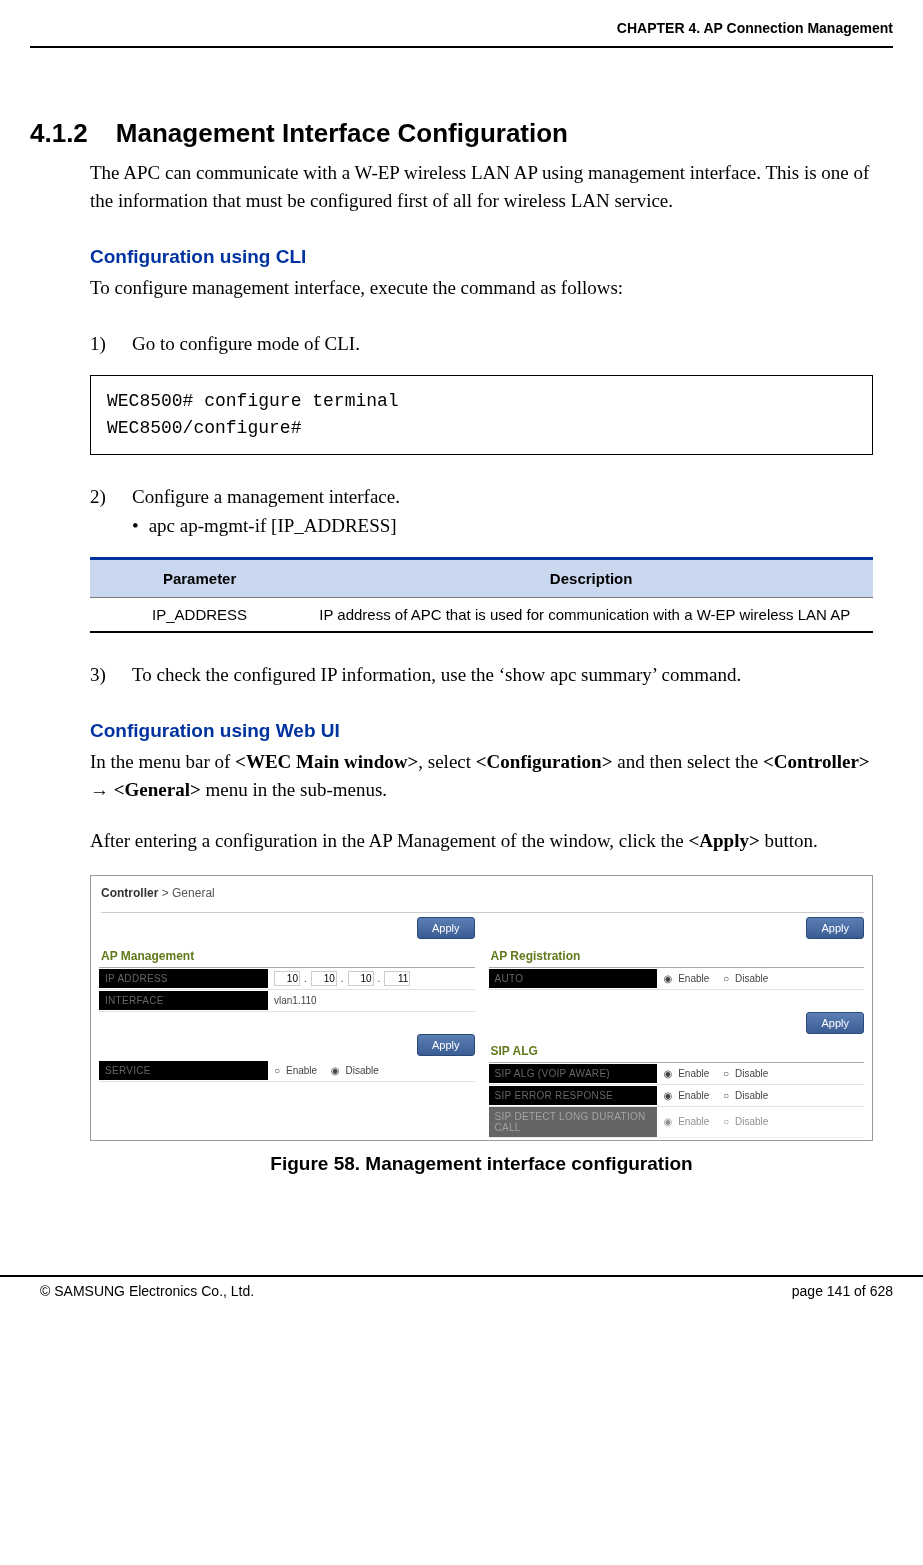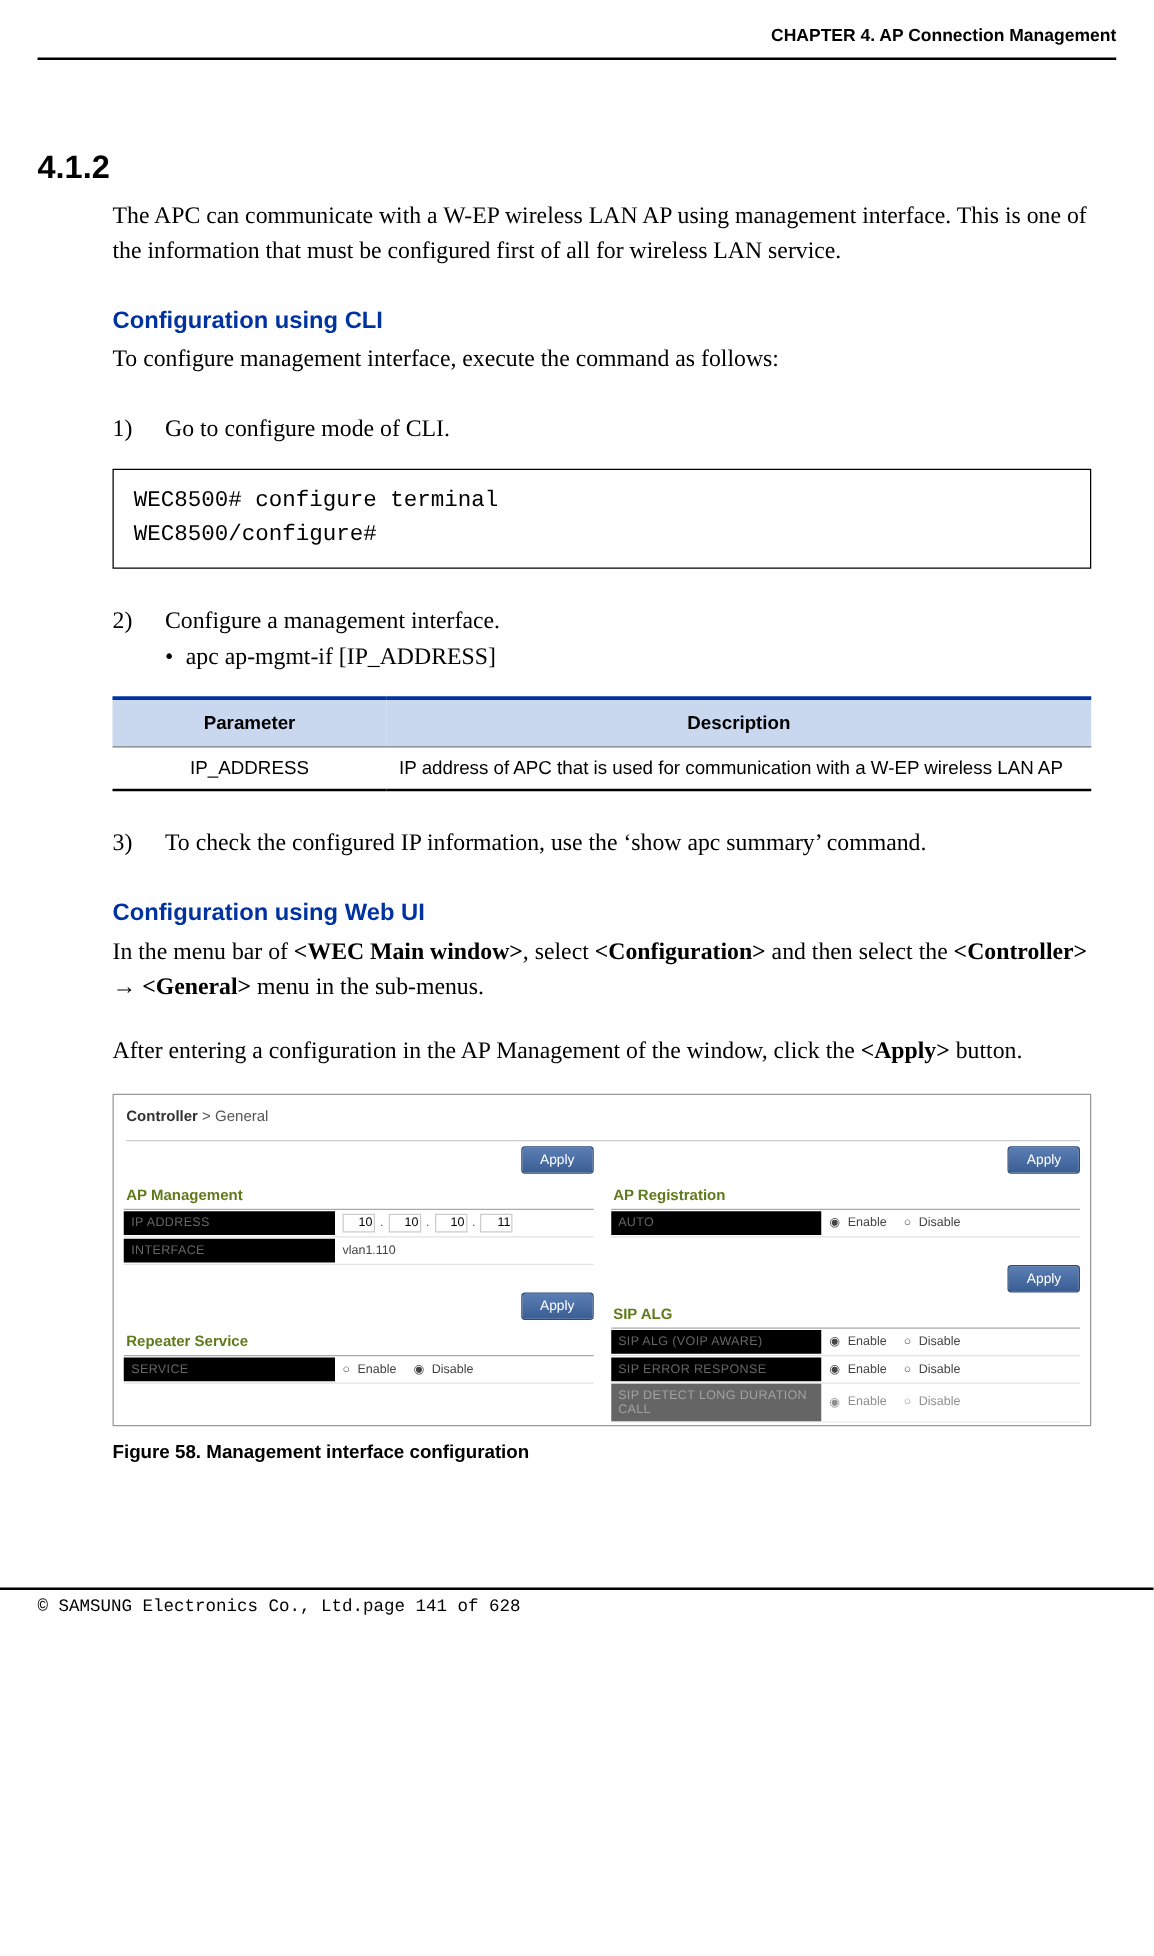"Management Interface Configuration" div.sec-title { html: none -> <div>Management Interface Configuration</div> }
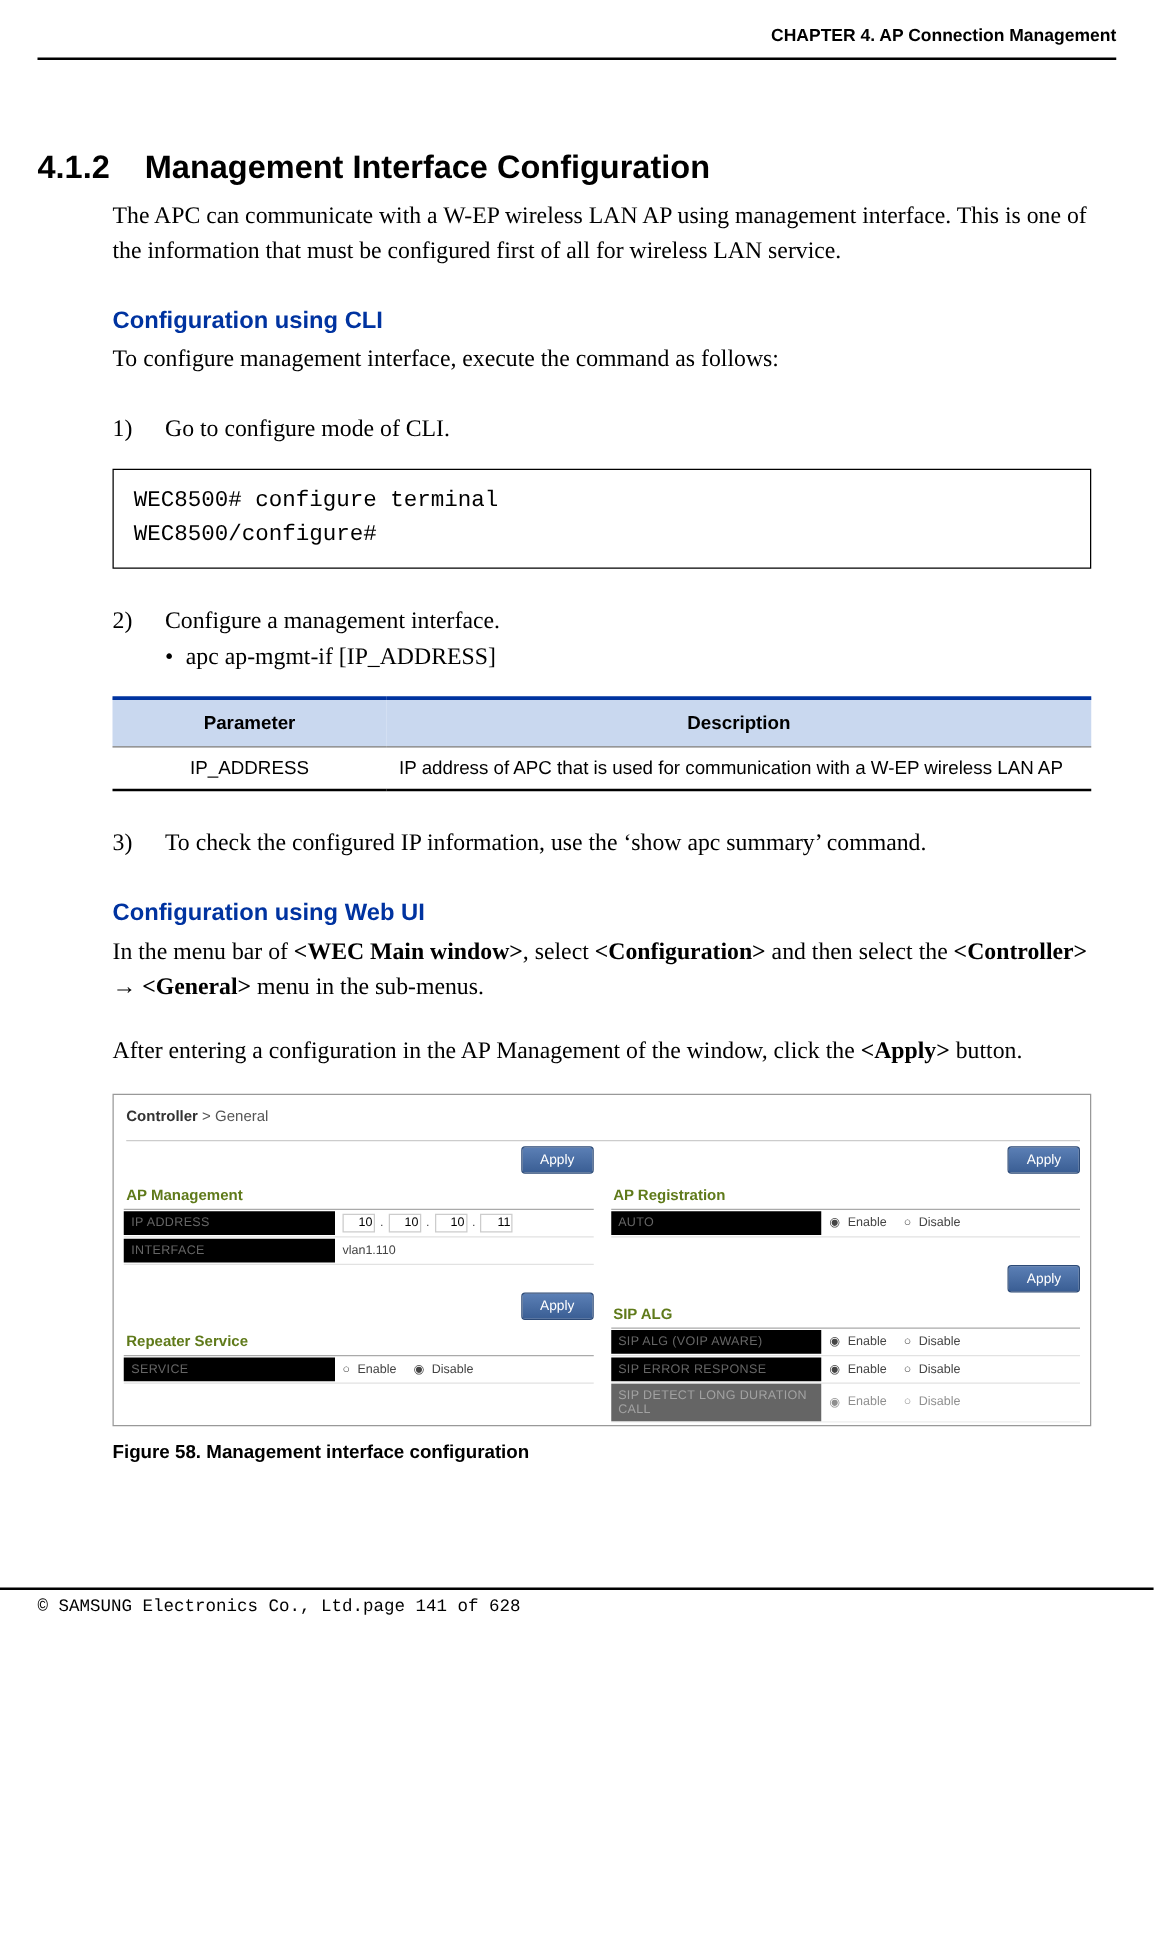"Repeater Service" div.panel-head { html: <div>Repeater Service</div> -> none }
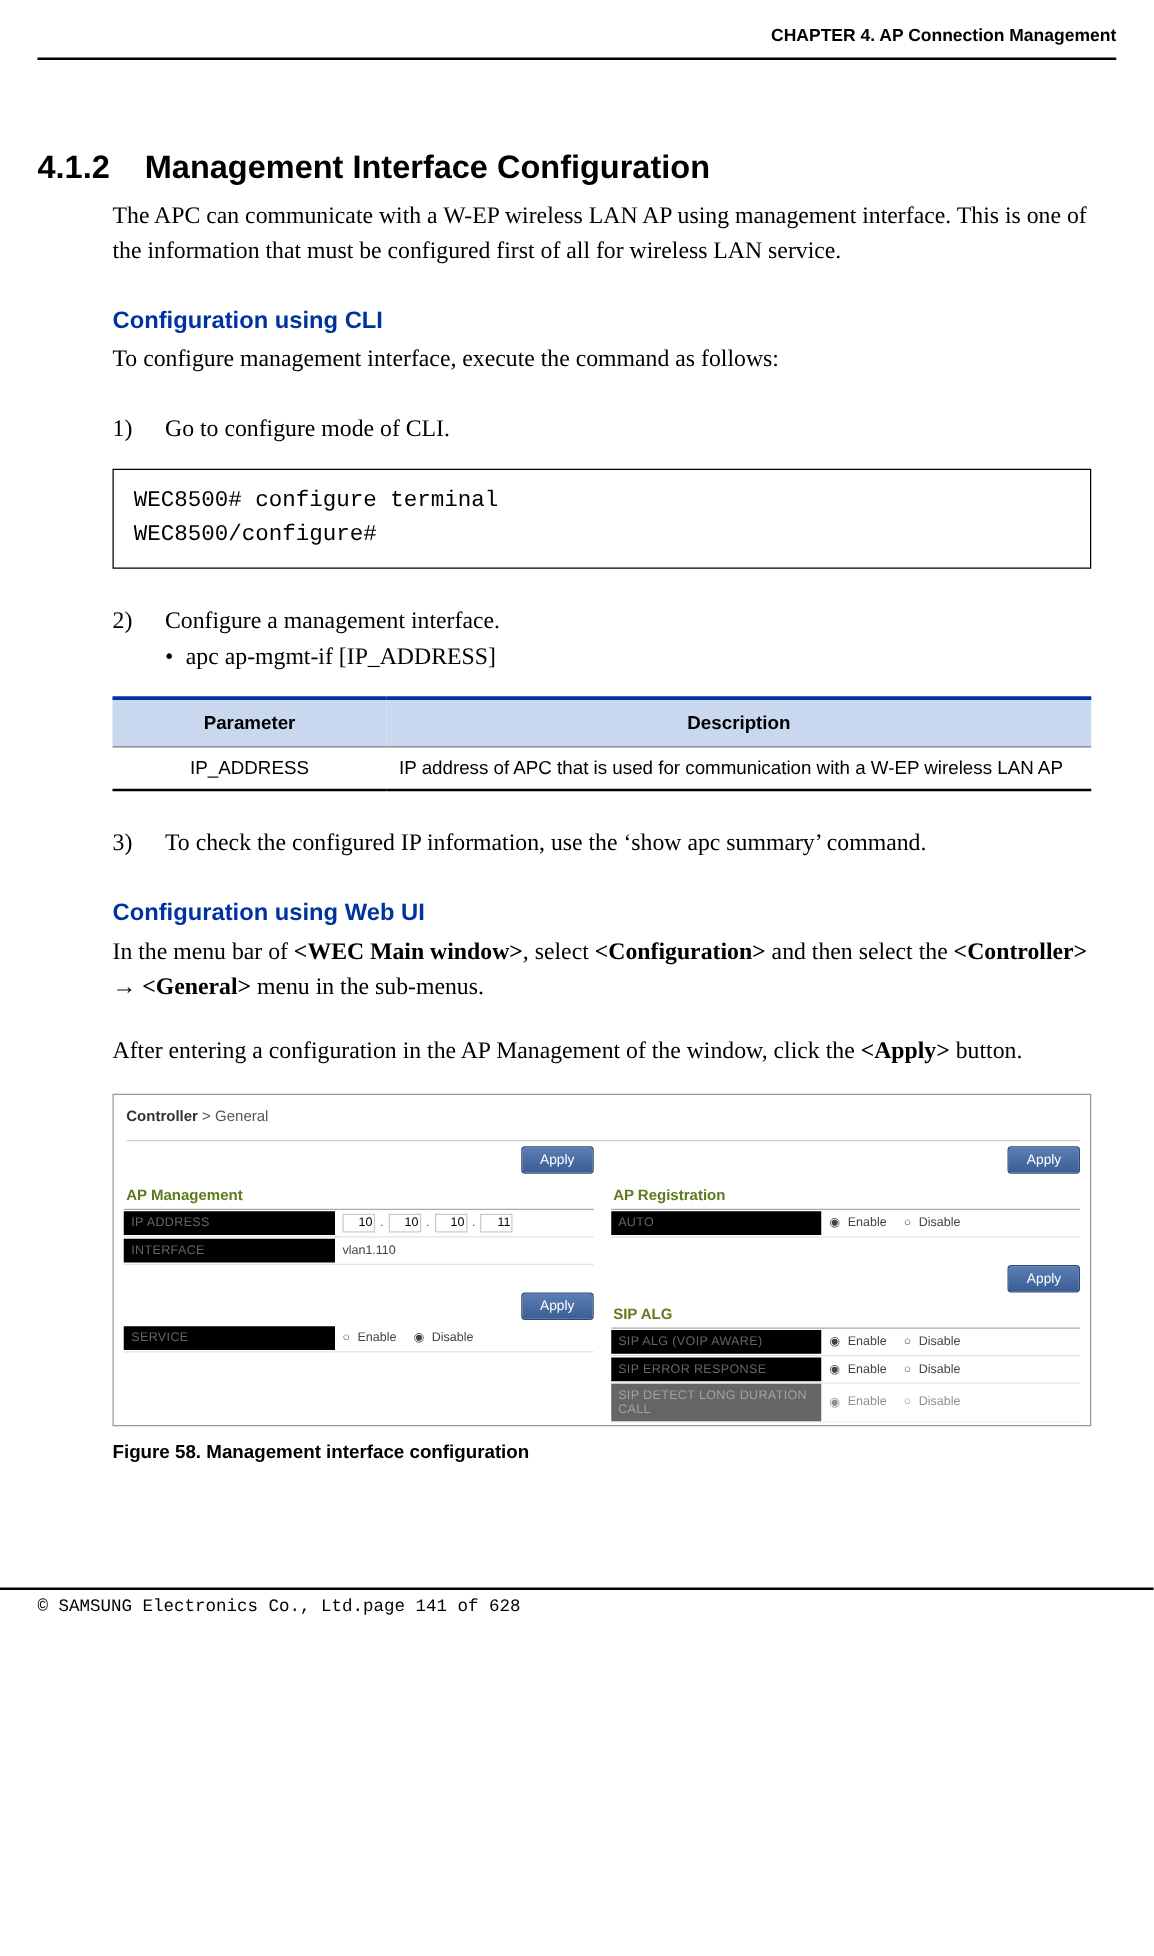"Figure 58. Management interface" .fig-caption { font-size: 15px -> 19px; text-align: none -> center }
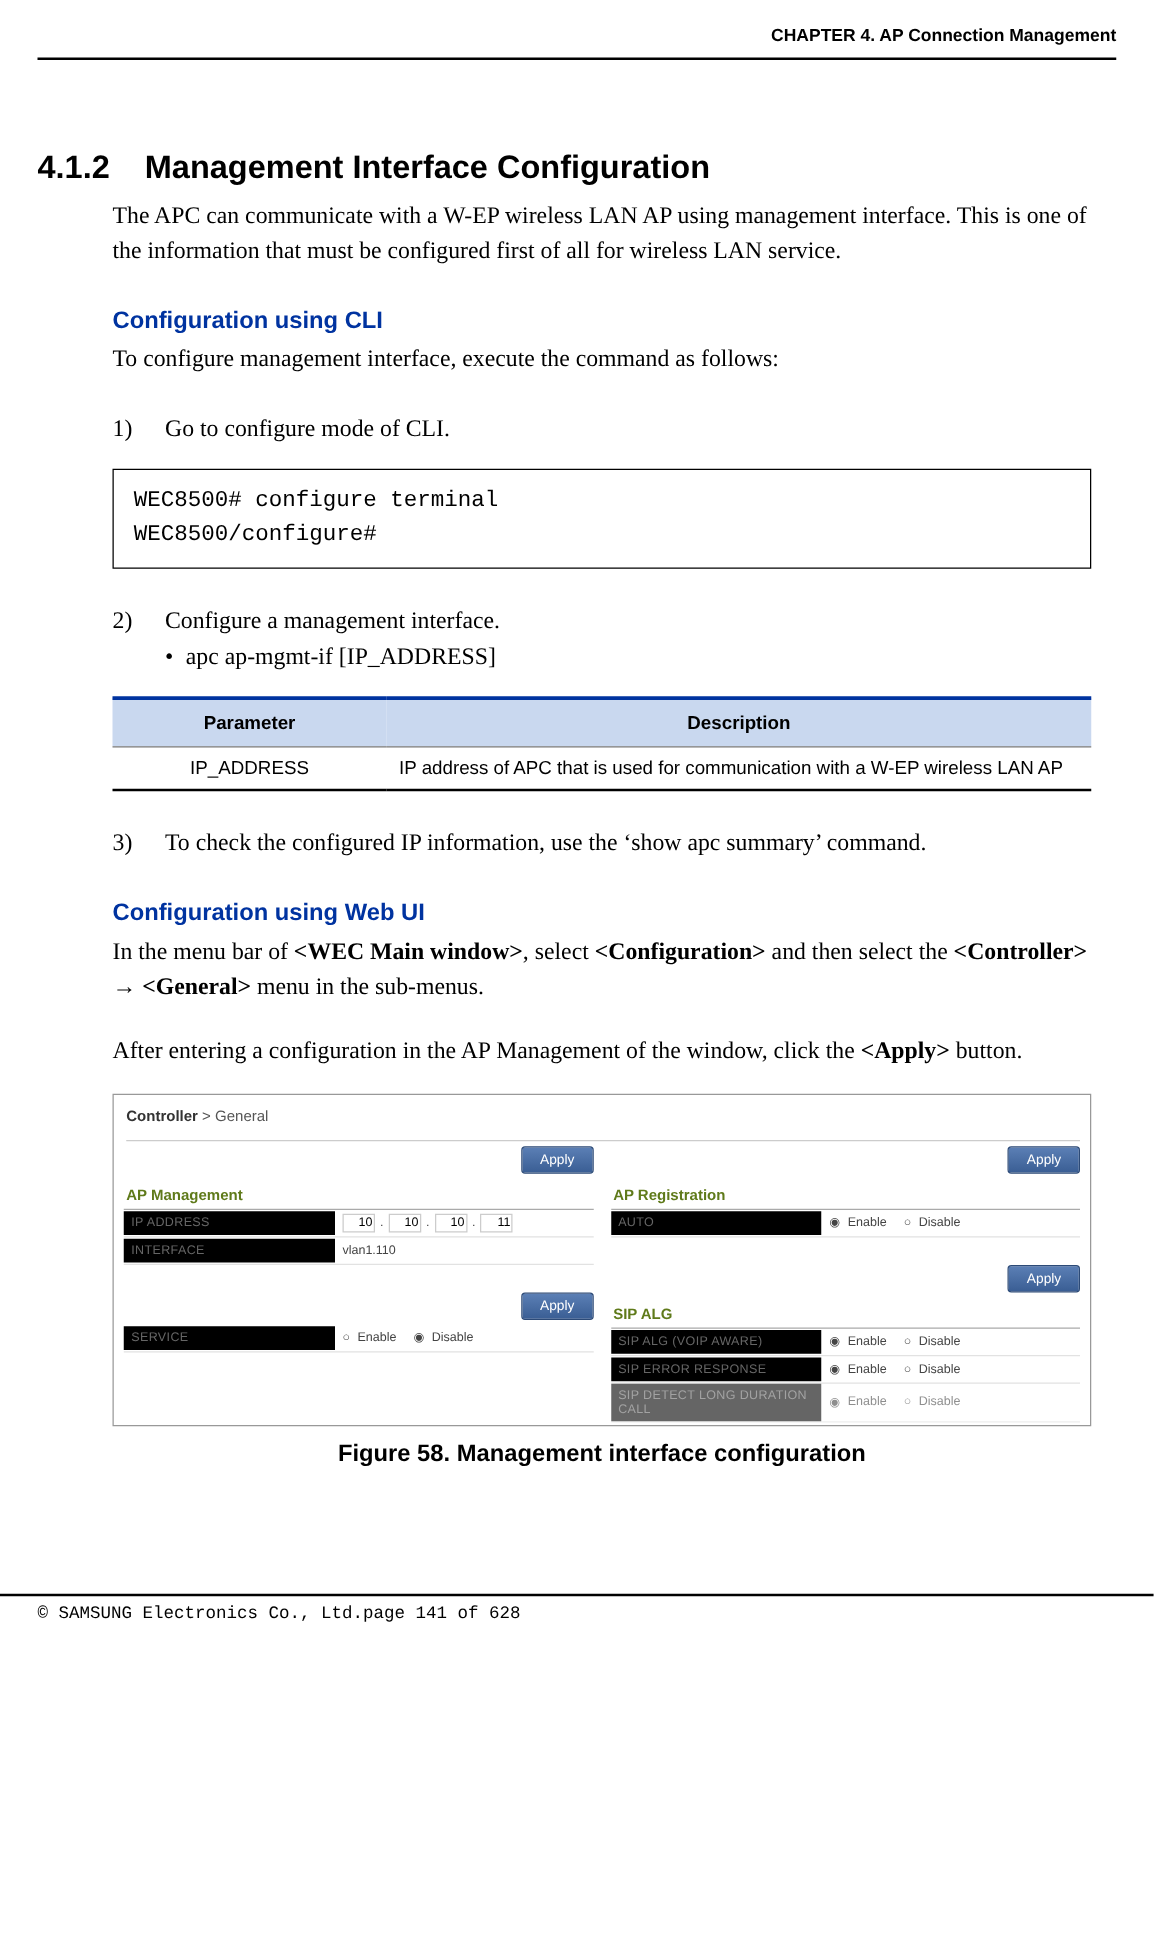"© SAMSUNG Electronics Co., Ltd." .footer { font-family: Liberation Mono, monospace -> Liberation Sans, sans-serif; justify-content: flex-start -> space-between; padding: 6px 30px 20px 30px -> 6px 30px 20px 40px }
